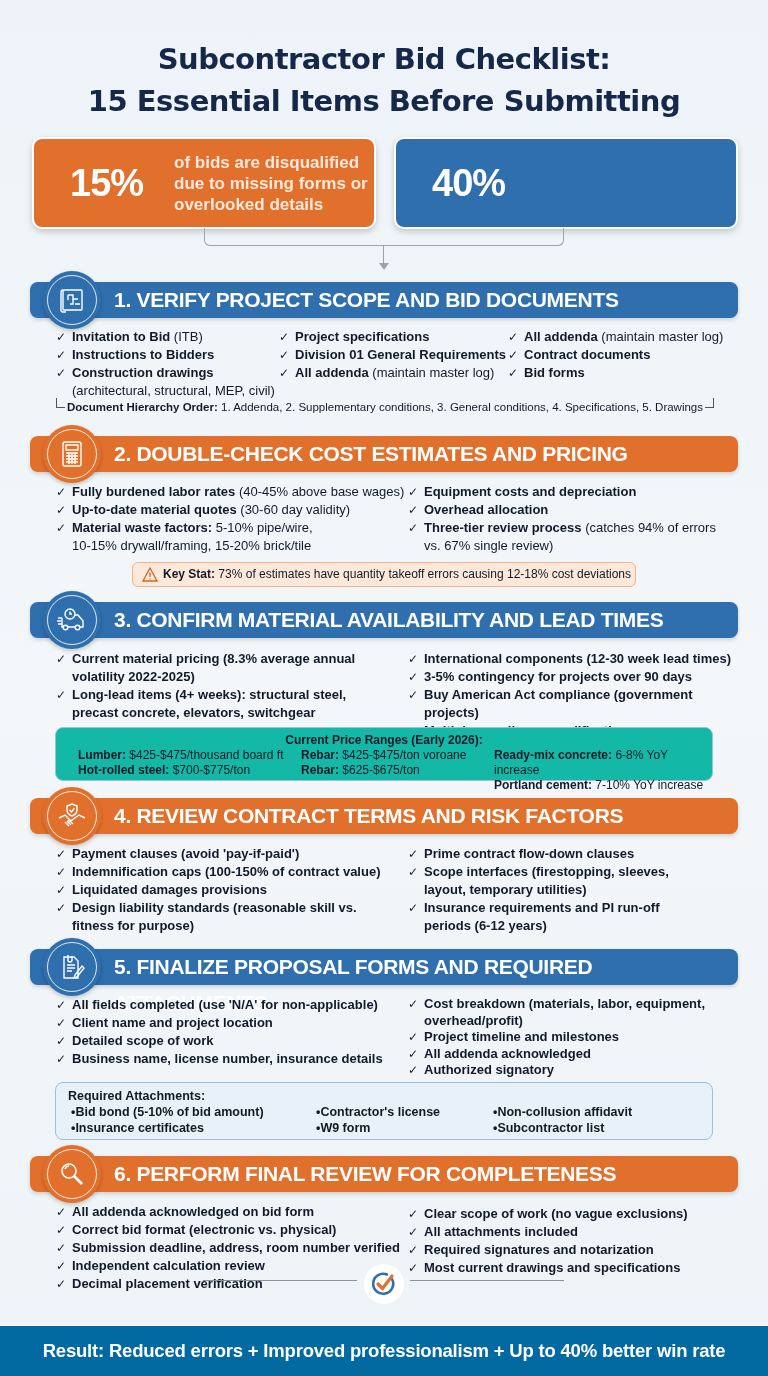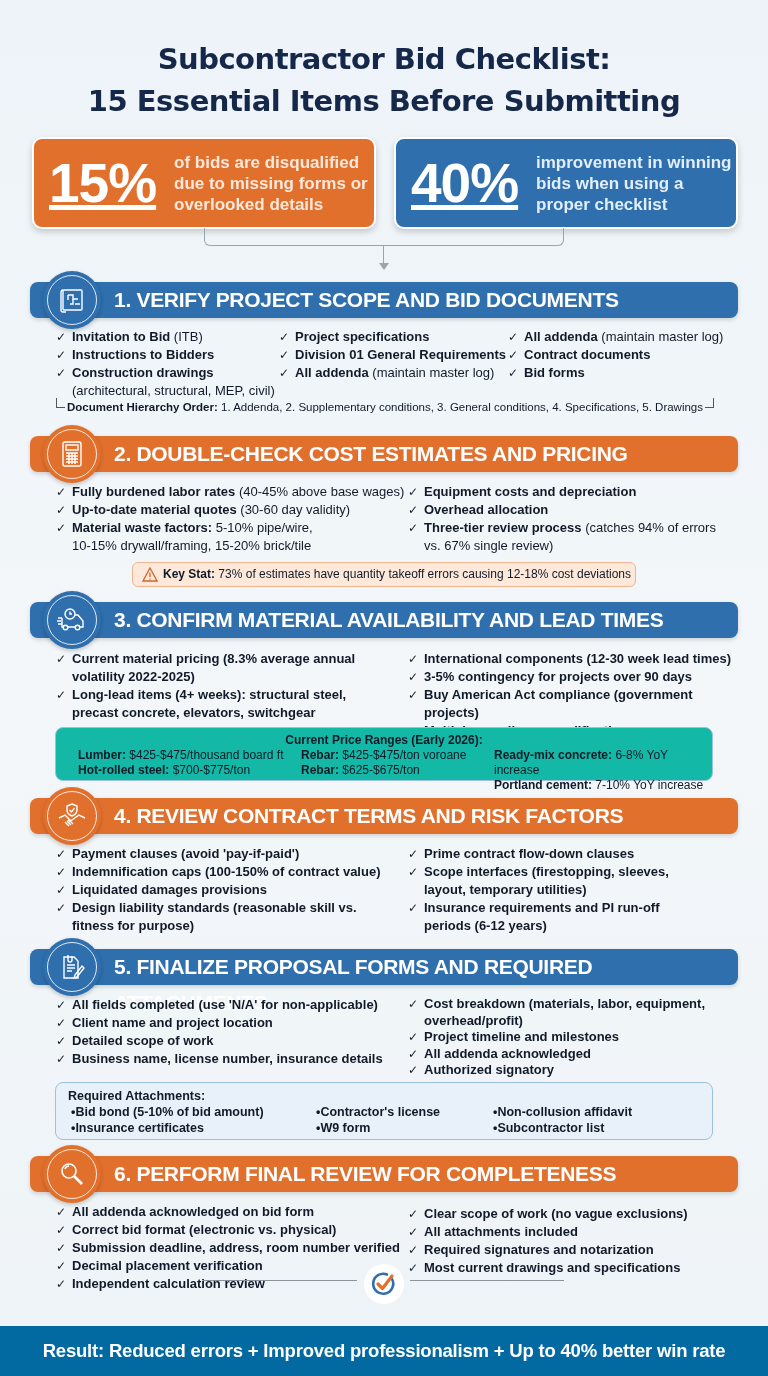"15%" .stat .num { font-size: 55px -> 38px; padding-left: 15px -> 36px; text-decoration: underline -> none }
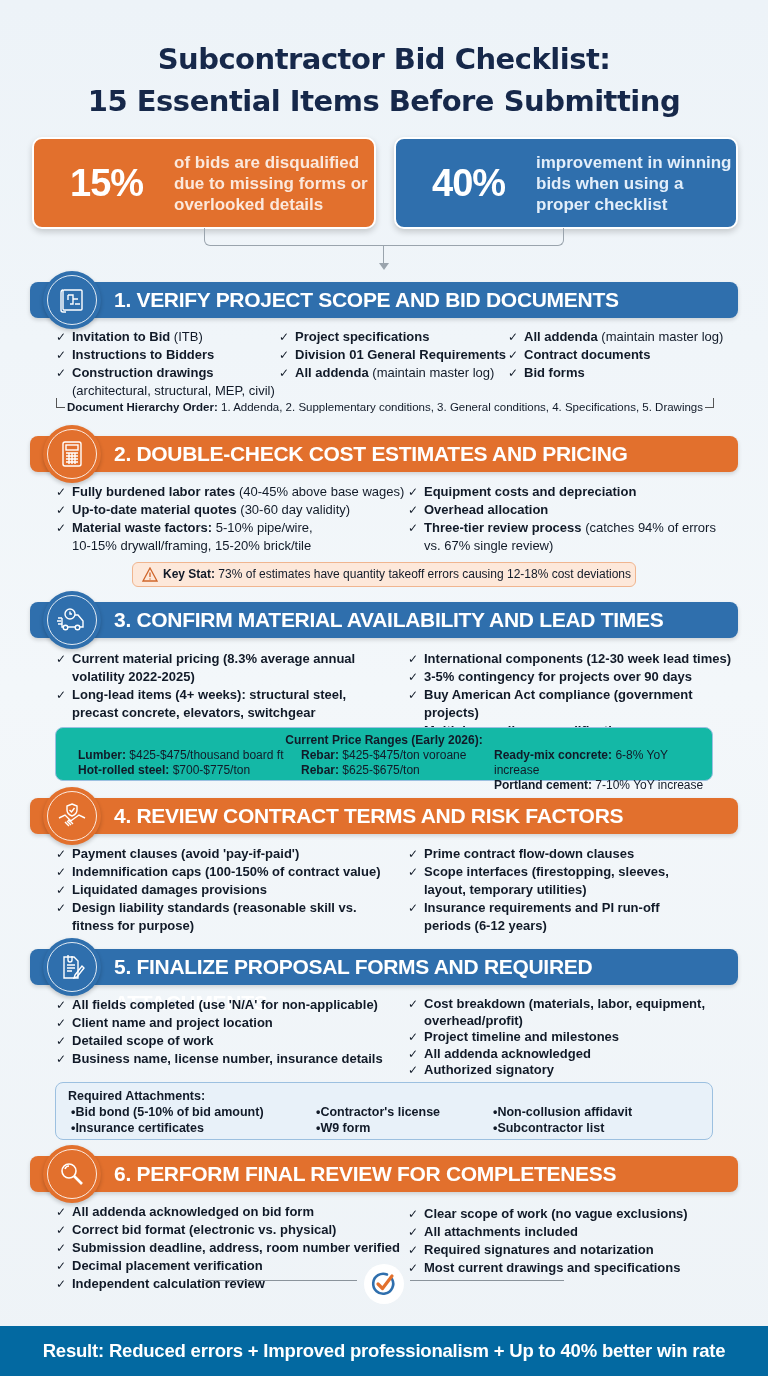"improvement in winning" div.desc { html: <div> <div>improvement in winning</div> <div>bids when using a</div> <div>proper checklist</div> </div> -> none }
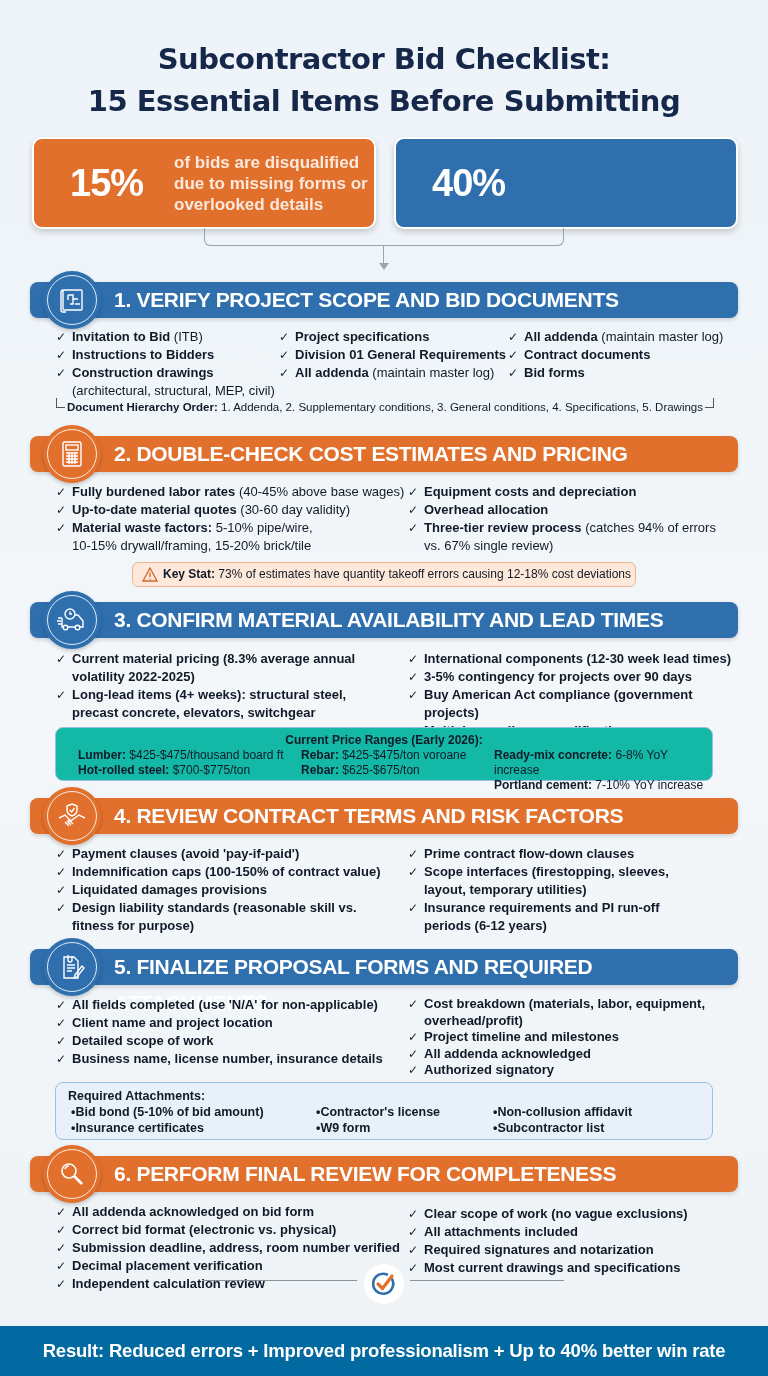"Decimal placement verification" div.item { order: before "Independent calculation review" -> after "Independent calculation review" }
